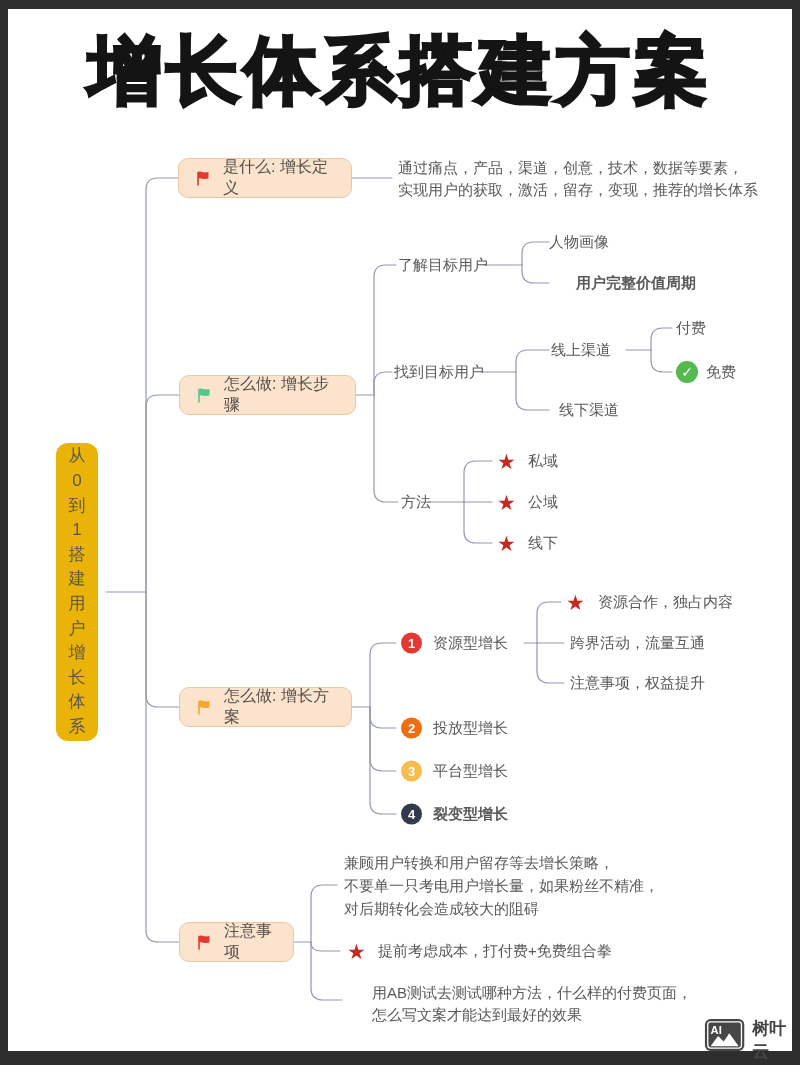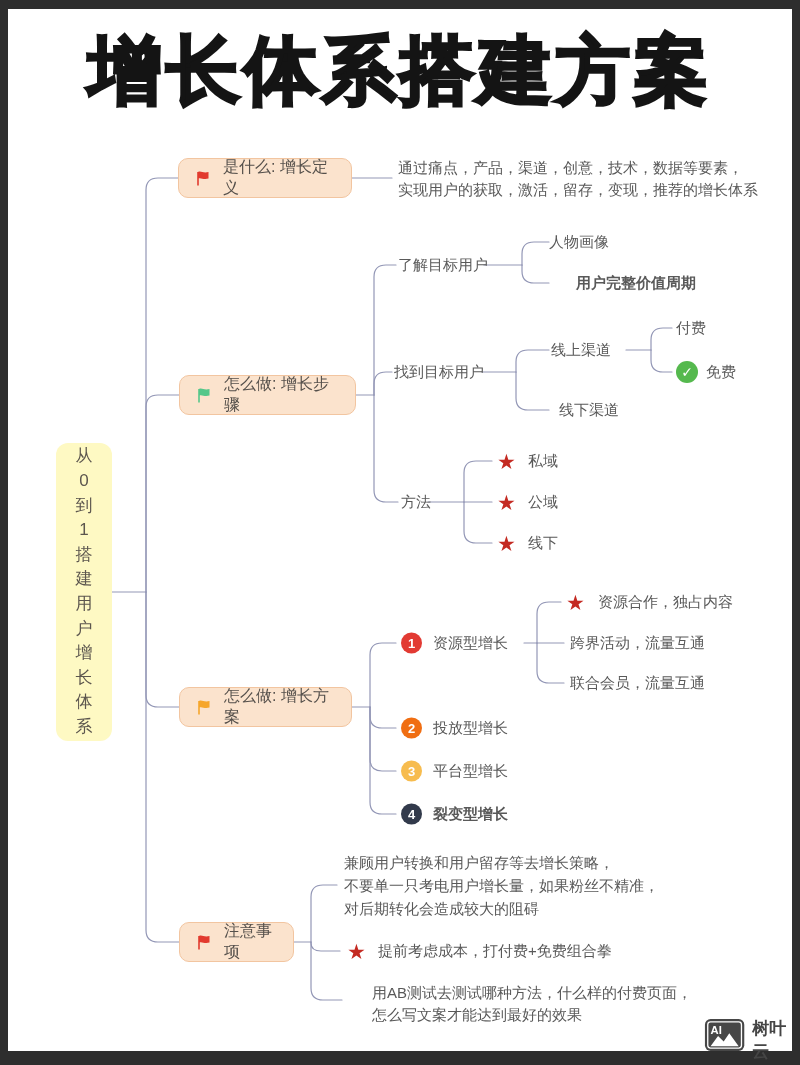"从0到1搭建用户增长体系" .rootnode { background: #fef9c3 -> #eab308; width: 56px -> 42px }
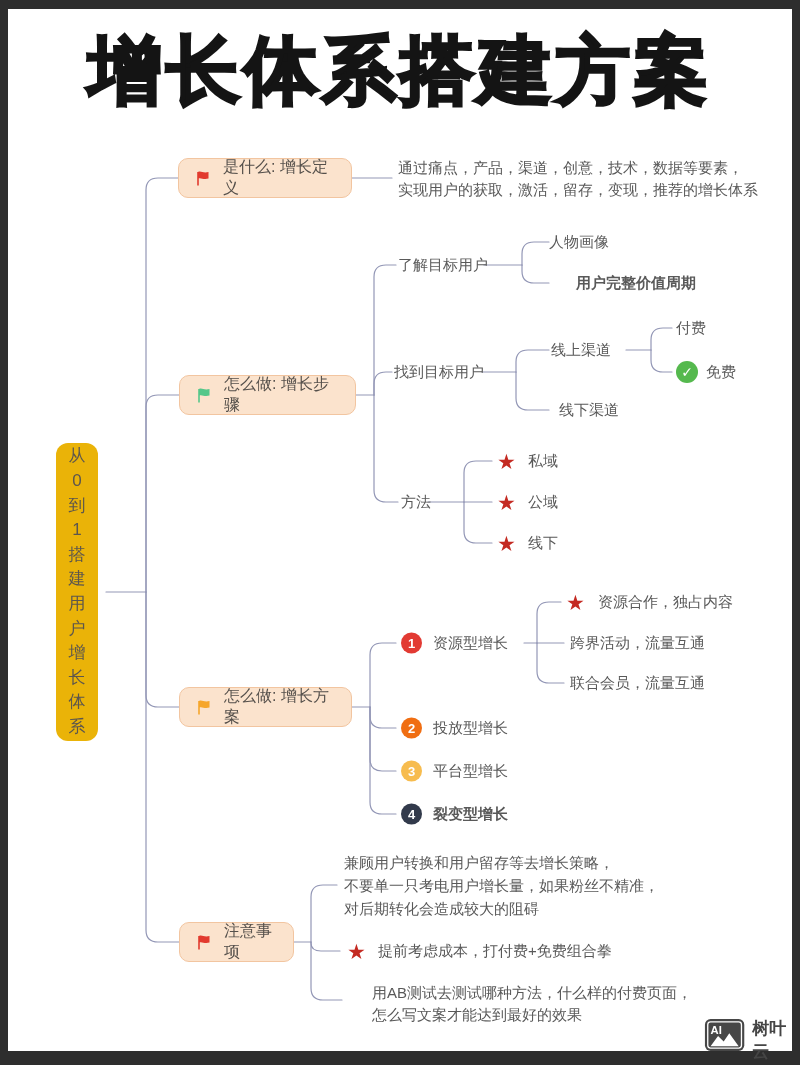"联合会员，流量互通" div.leaf { text: 联合会员，流量互通 -> 注意事项，权益提升 }
